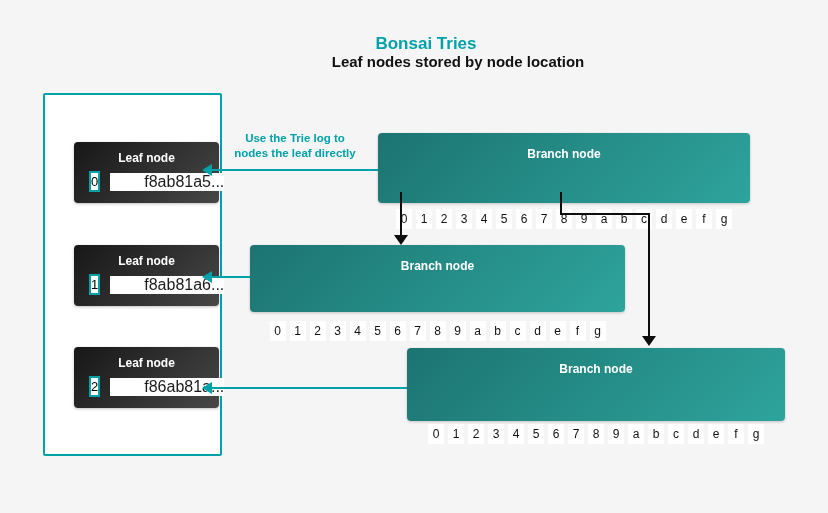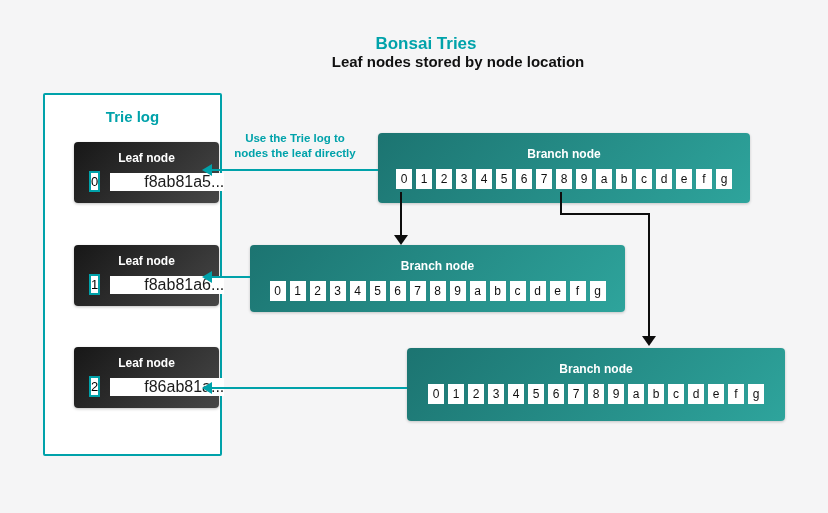"Trie log" div.trie-title { html: <div>Trie log</div> -> none }
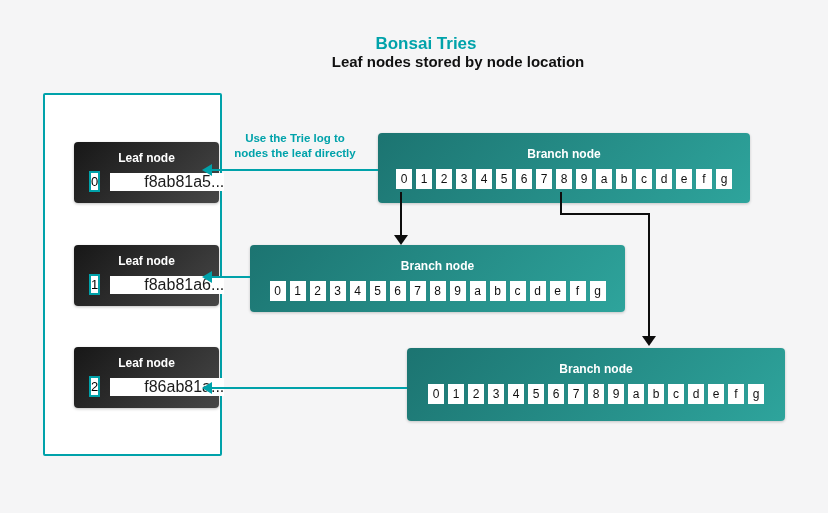"Branch node" .branch { gap: none -> 40px }
